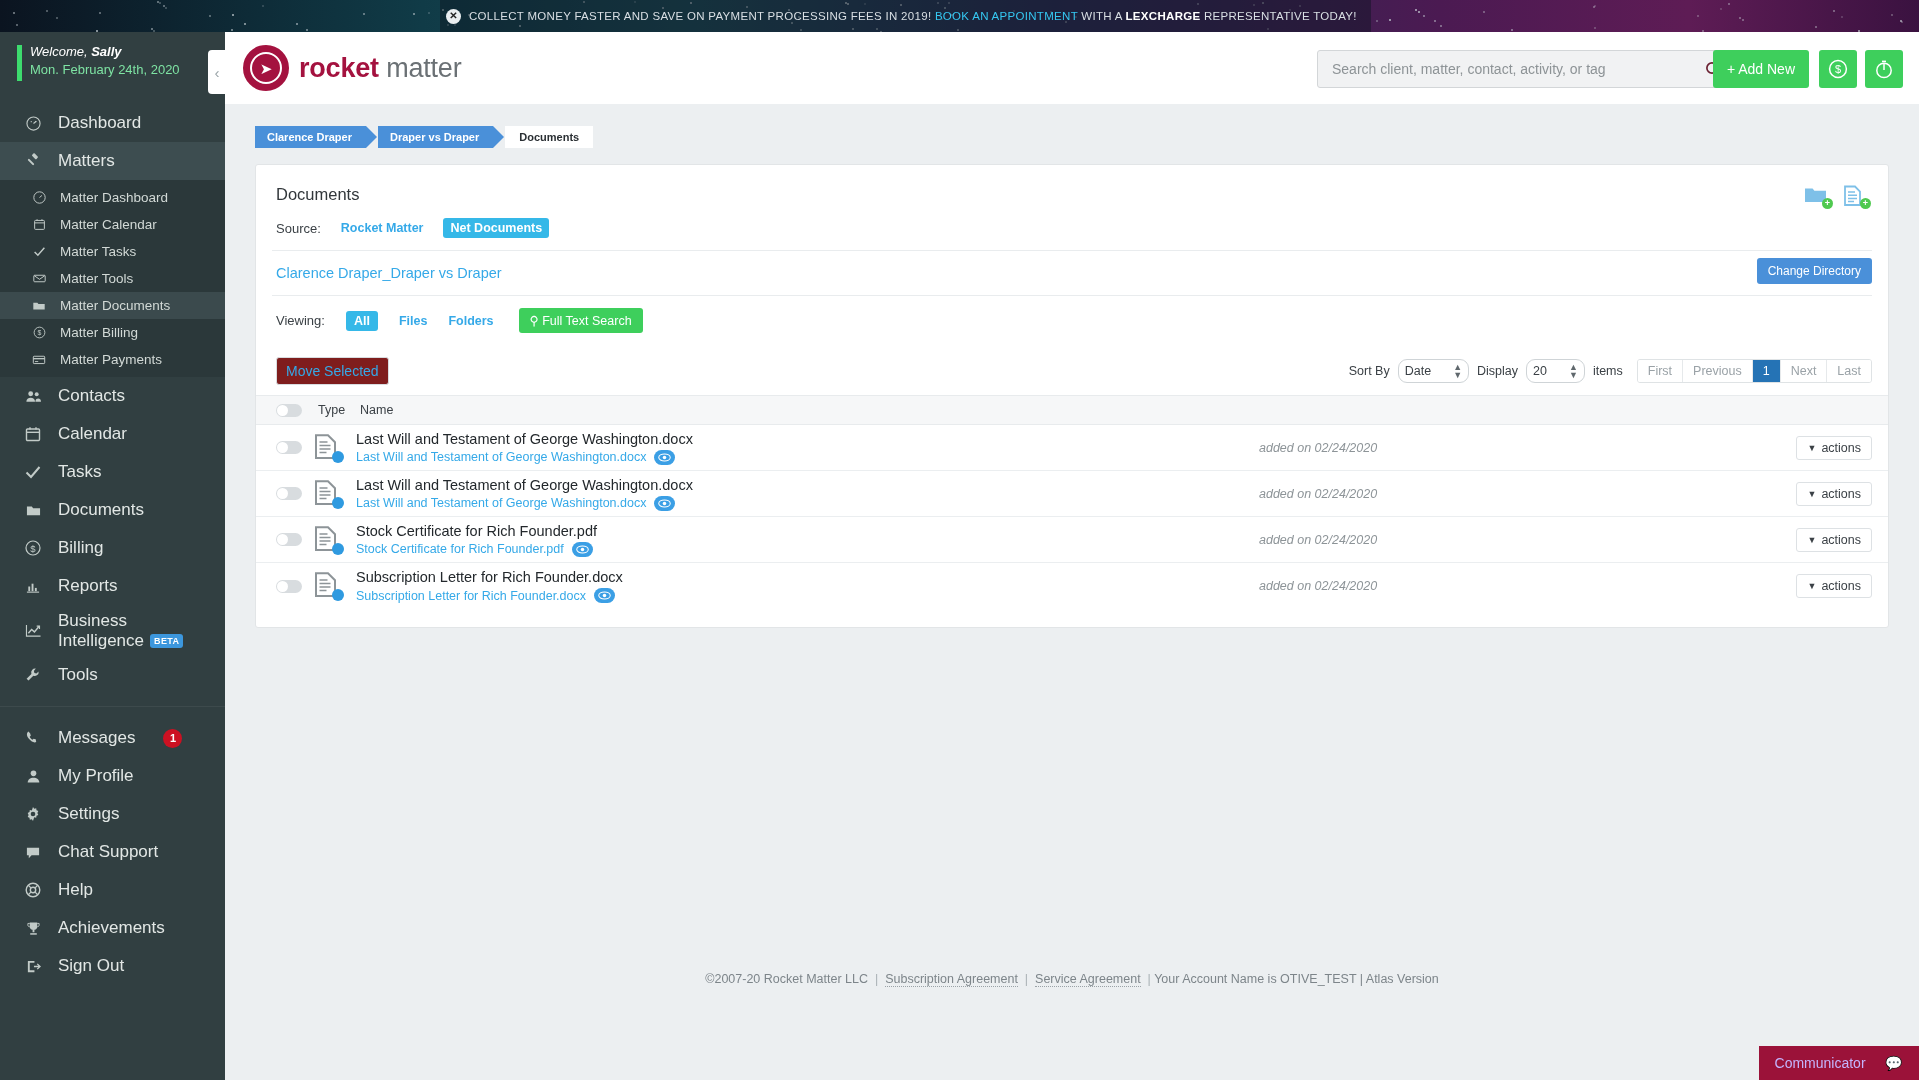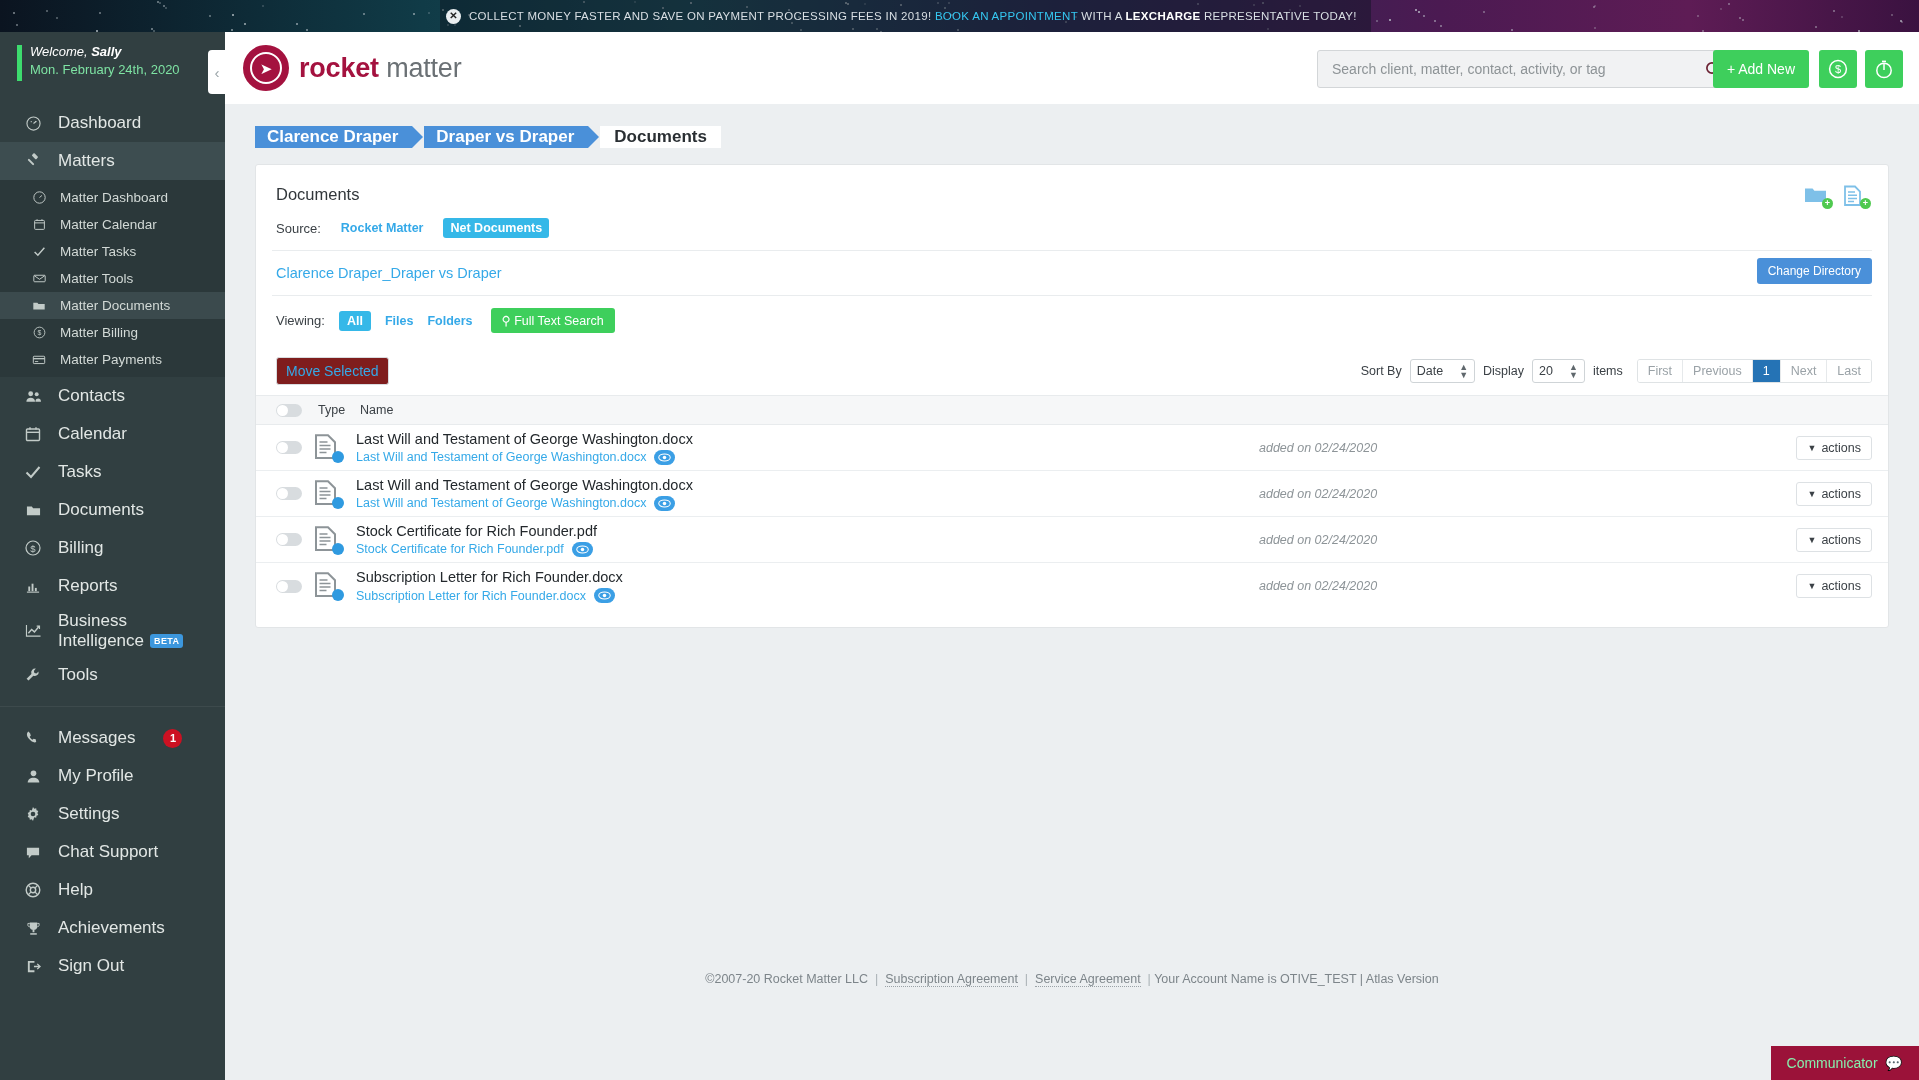"Clarence Draper" .crumb { font-size: 17px -> 11px }
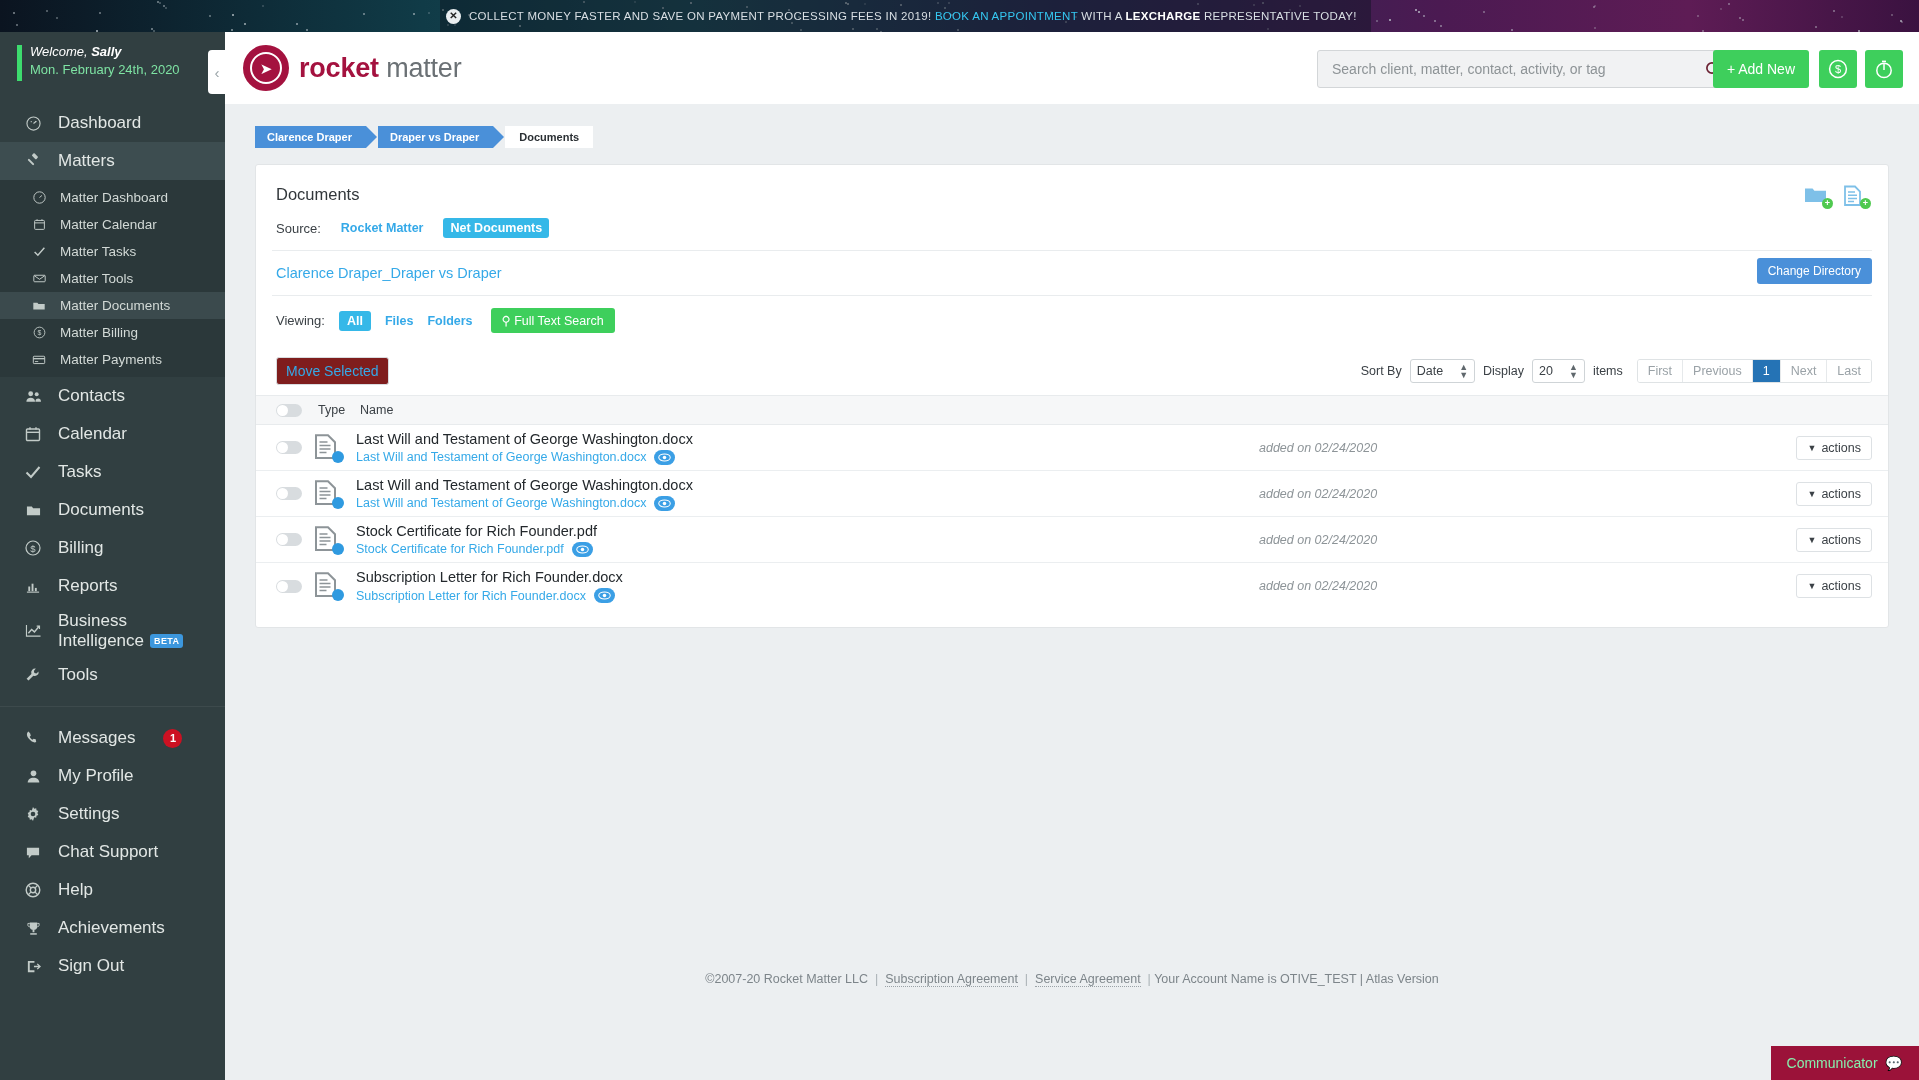"Viewing:" .view-row { gap: 14px -> 21px }
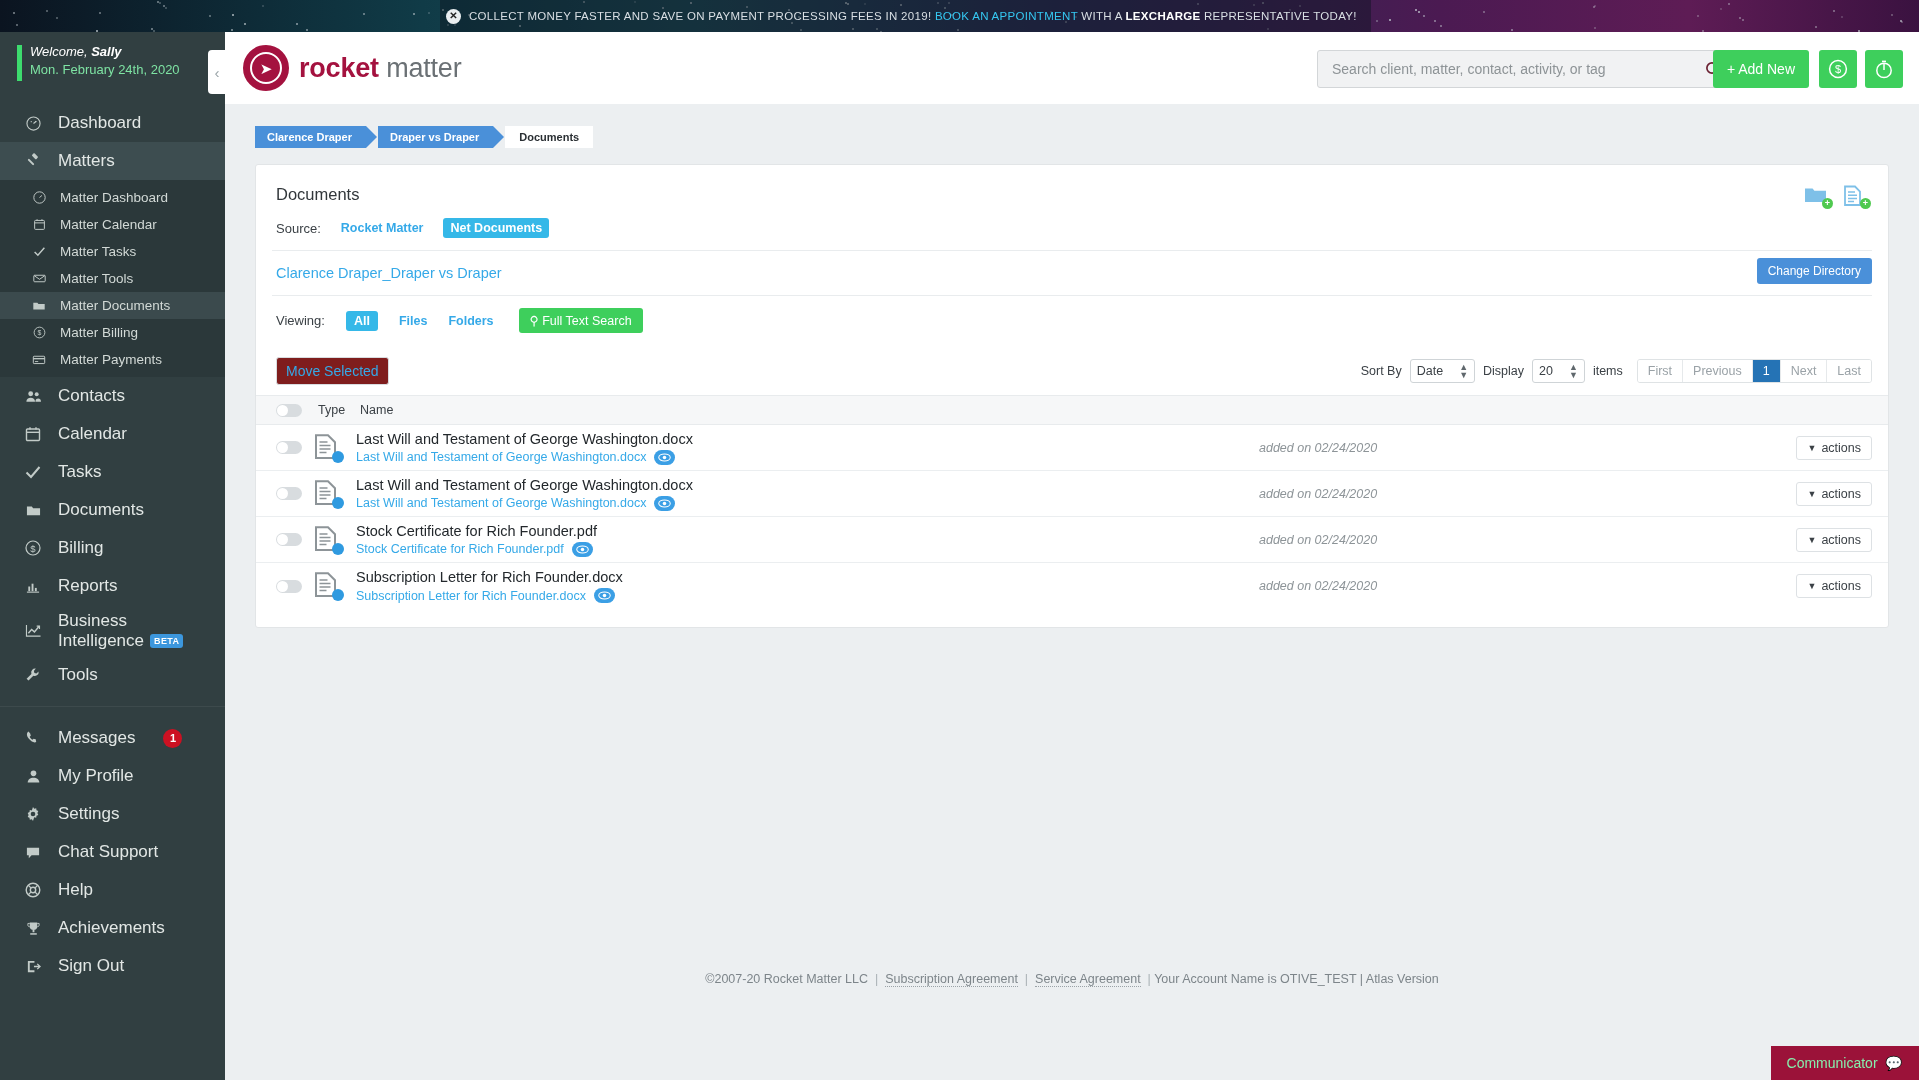"Date" .select-ish { border-radius: 3px -> 9px; gap: 16px -> 22px }
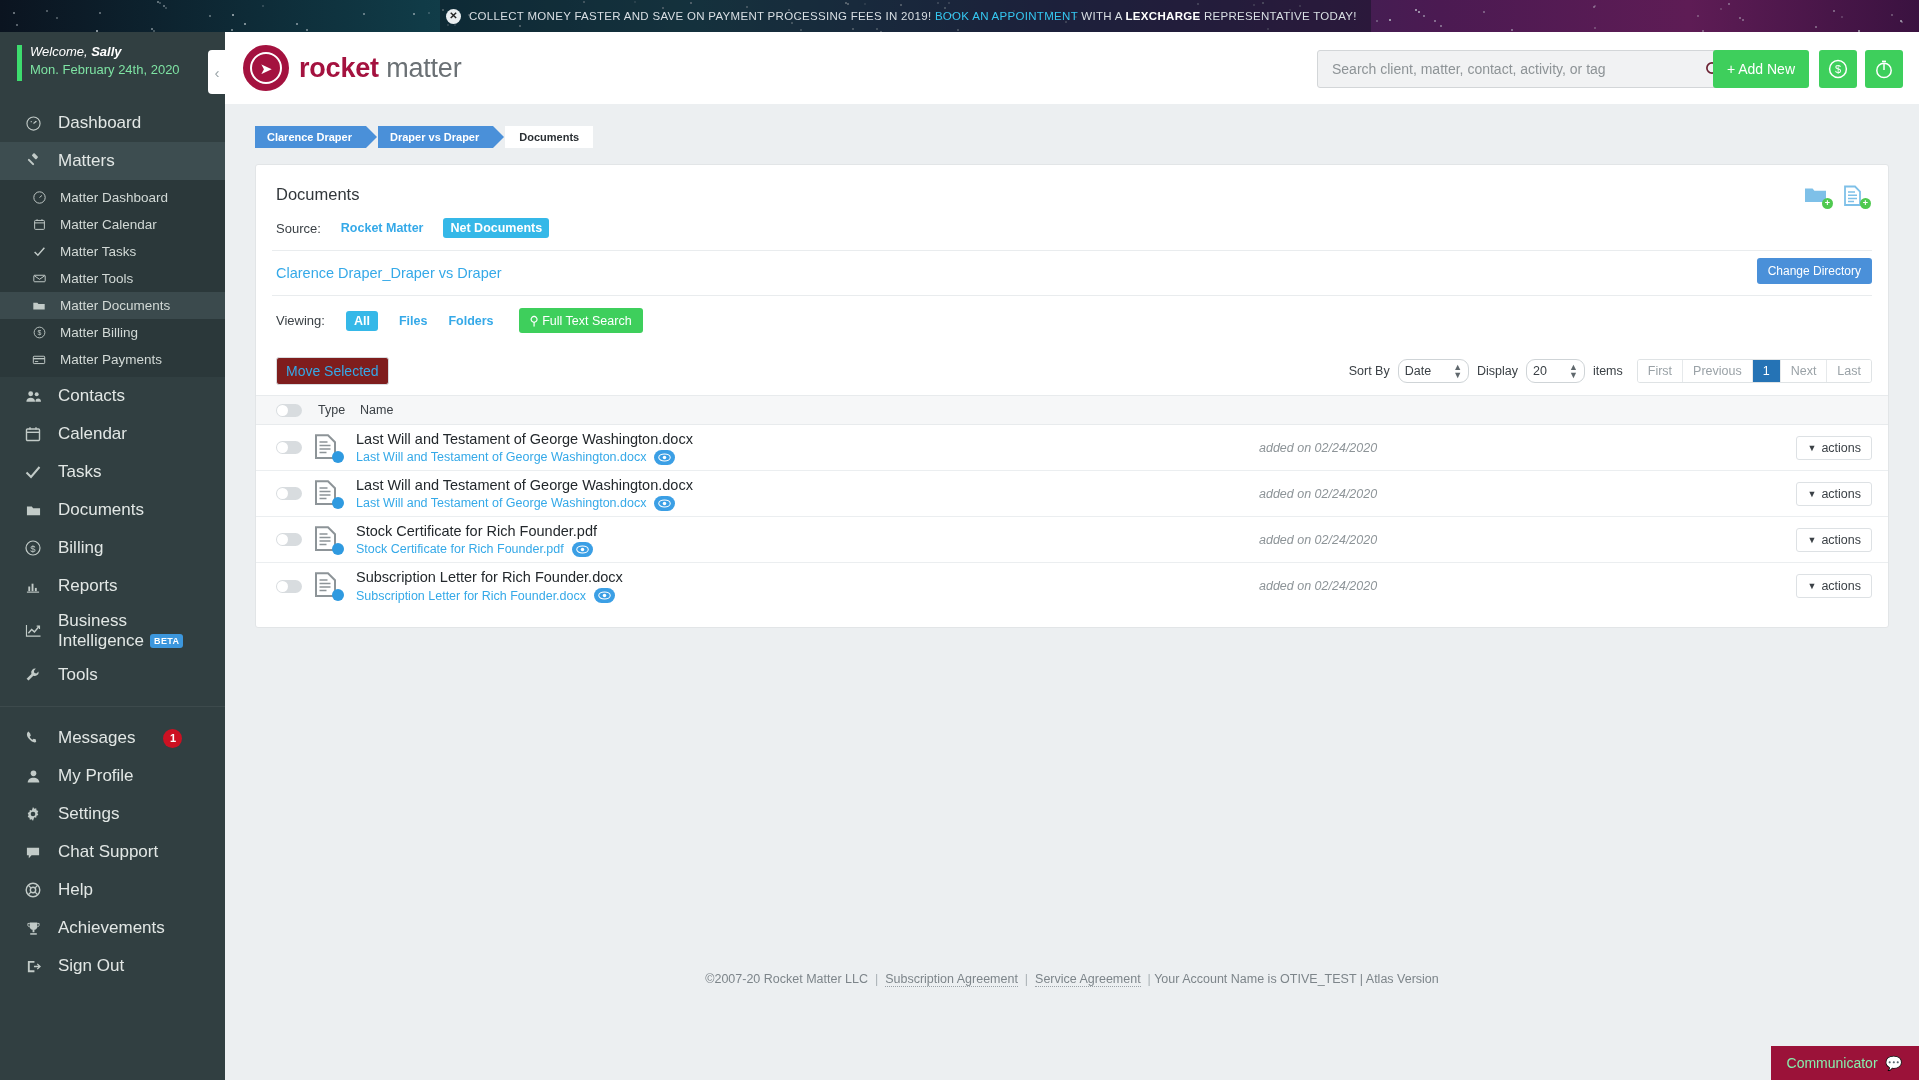"Communicator" .communicator { color: #86efac -> #c4b5fd; gap: 8px -> 20px }
